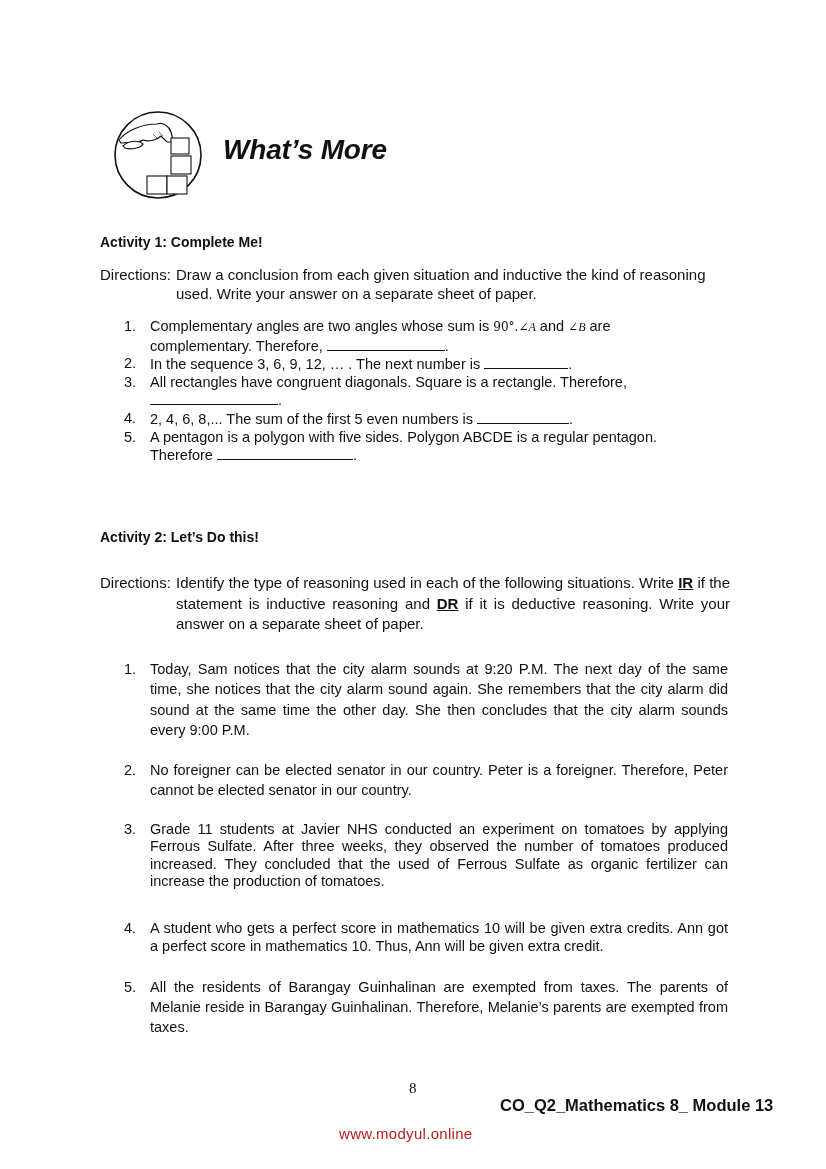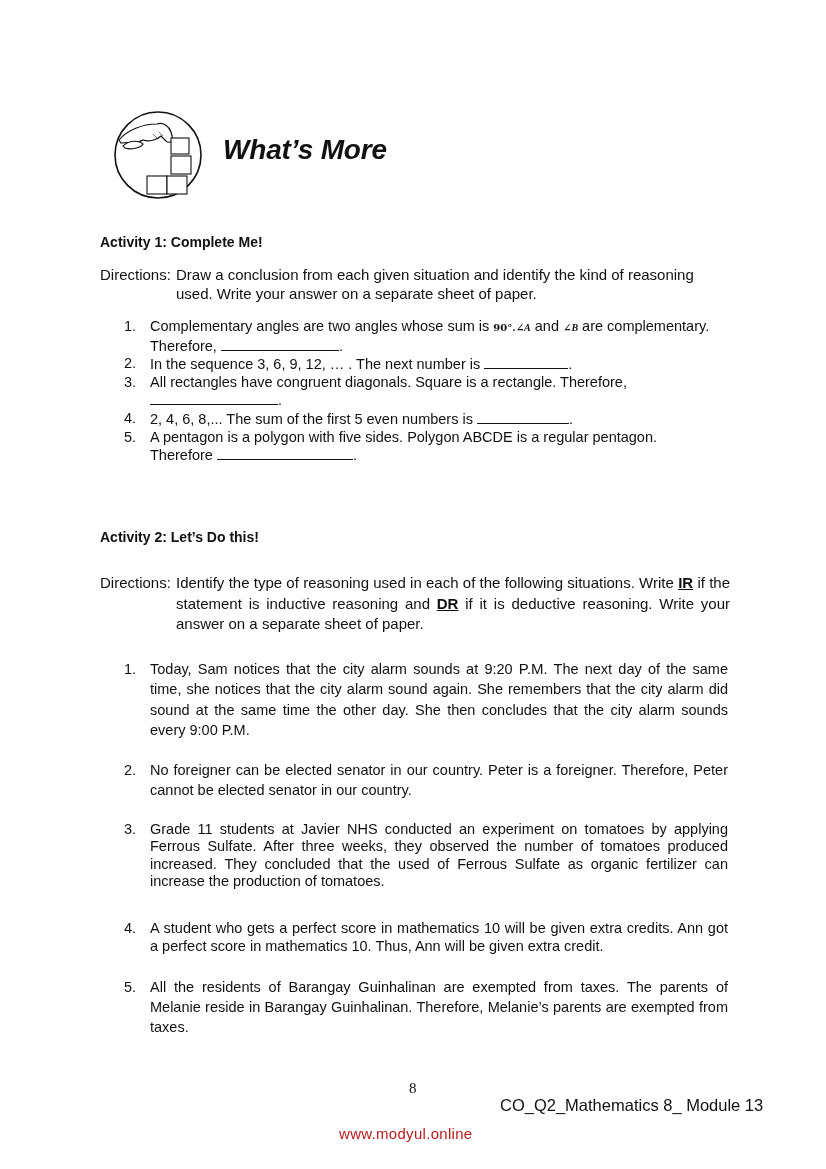"Draw a conclusion from each" div.txt { text: identify -> inductive }
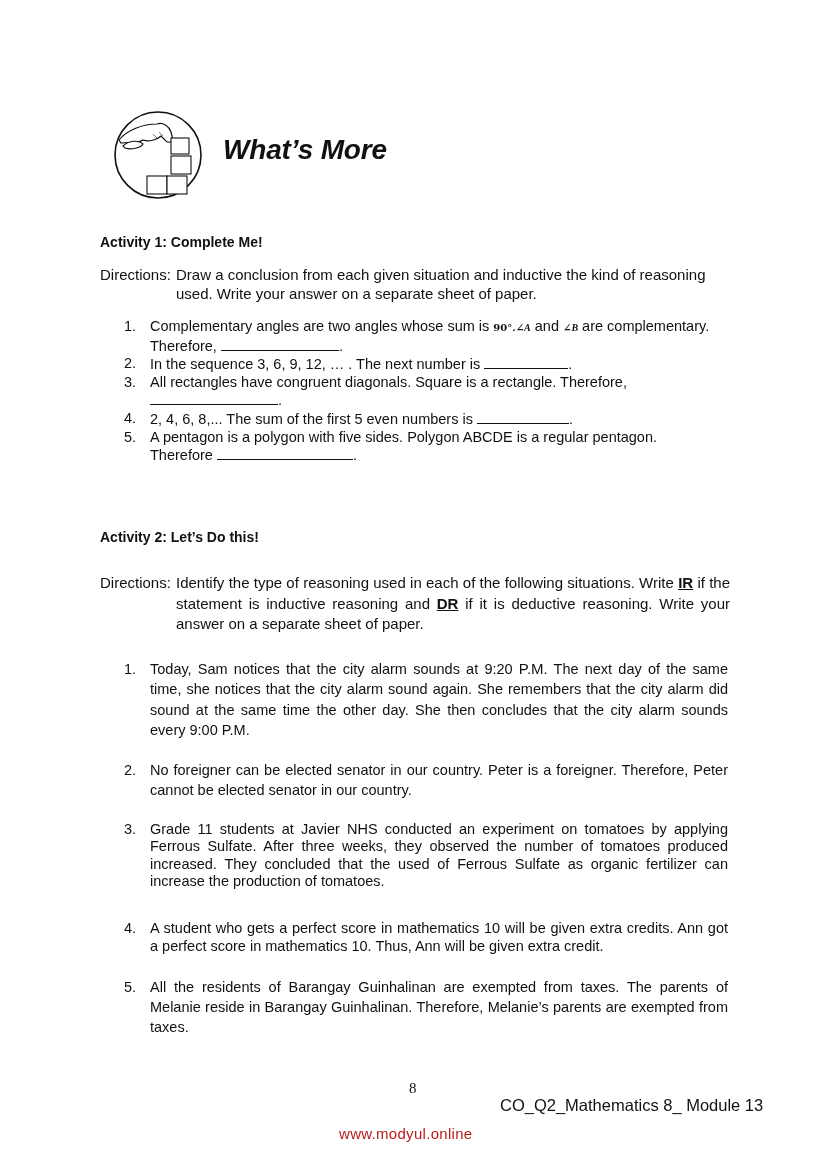"90°.∠A" .math { font-size: 10px -> 12px; font-weight: bold -> none }
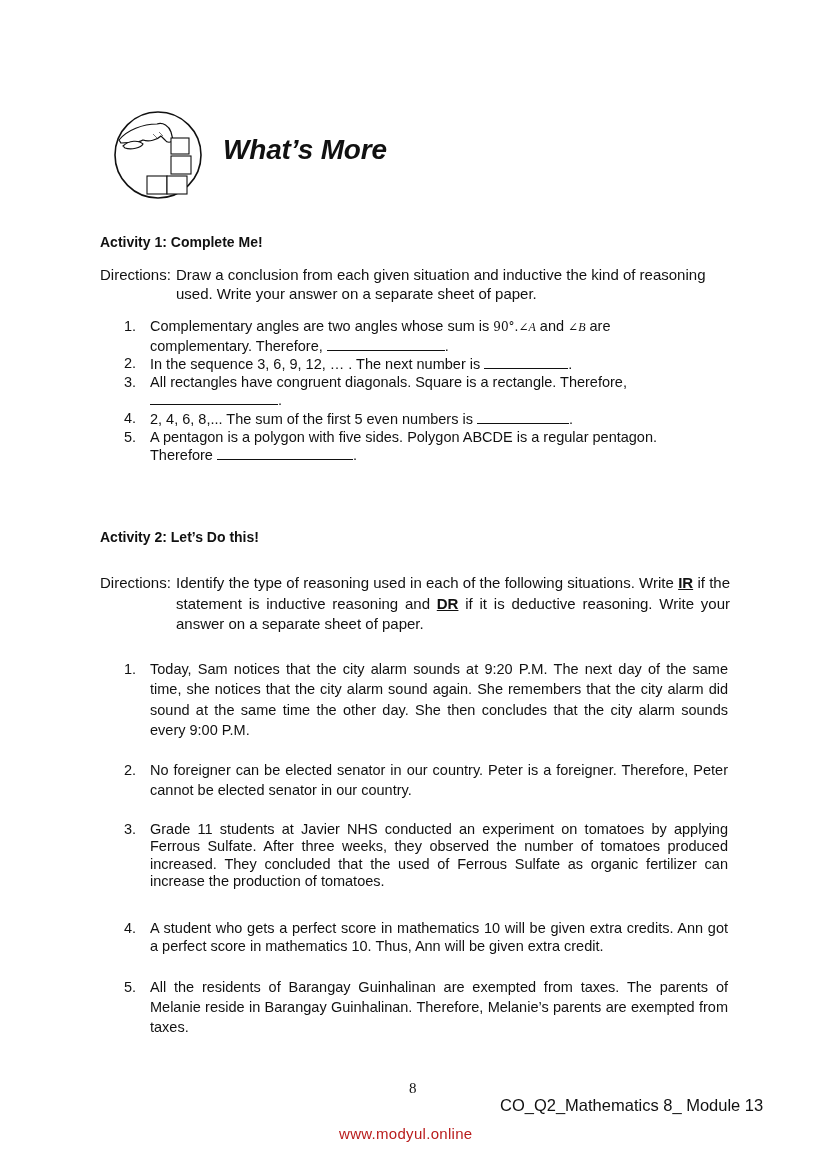"CO_Q2_Mathematics 8_ Module 13" .footer { font-weight: normal -> bold }
